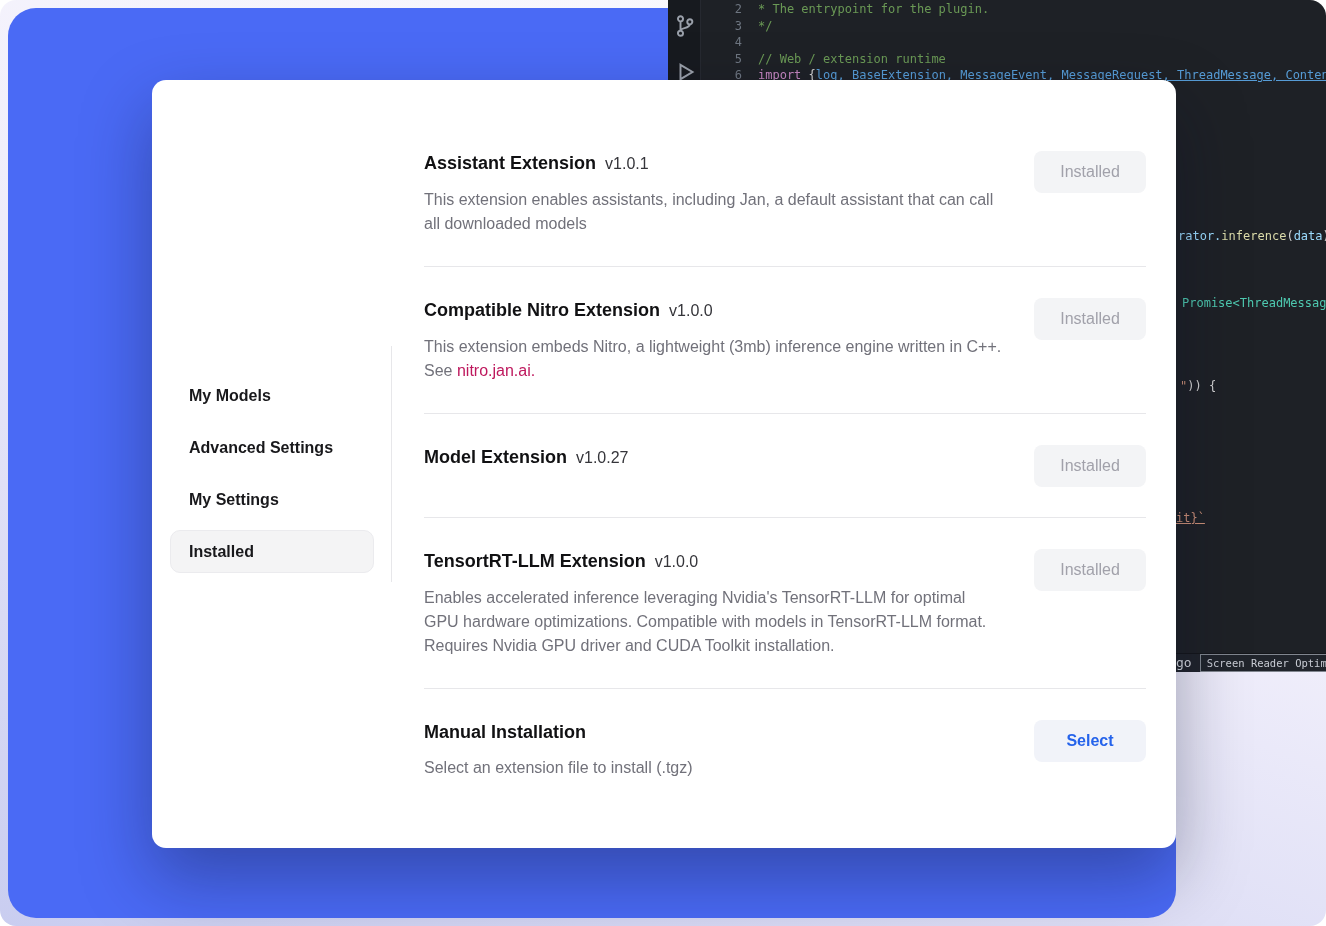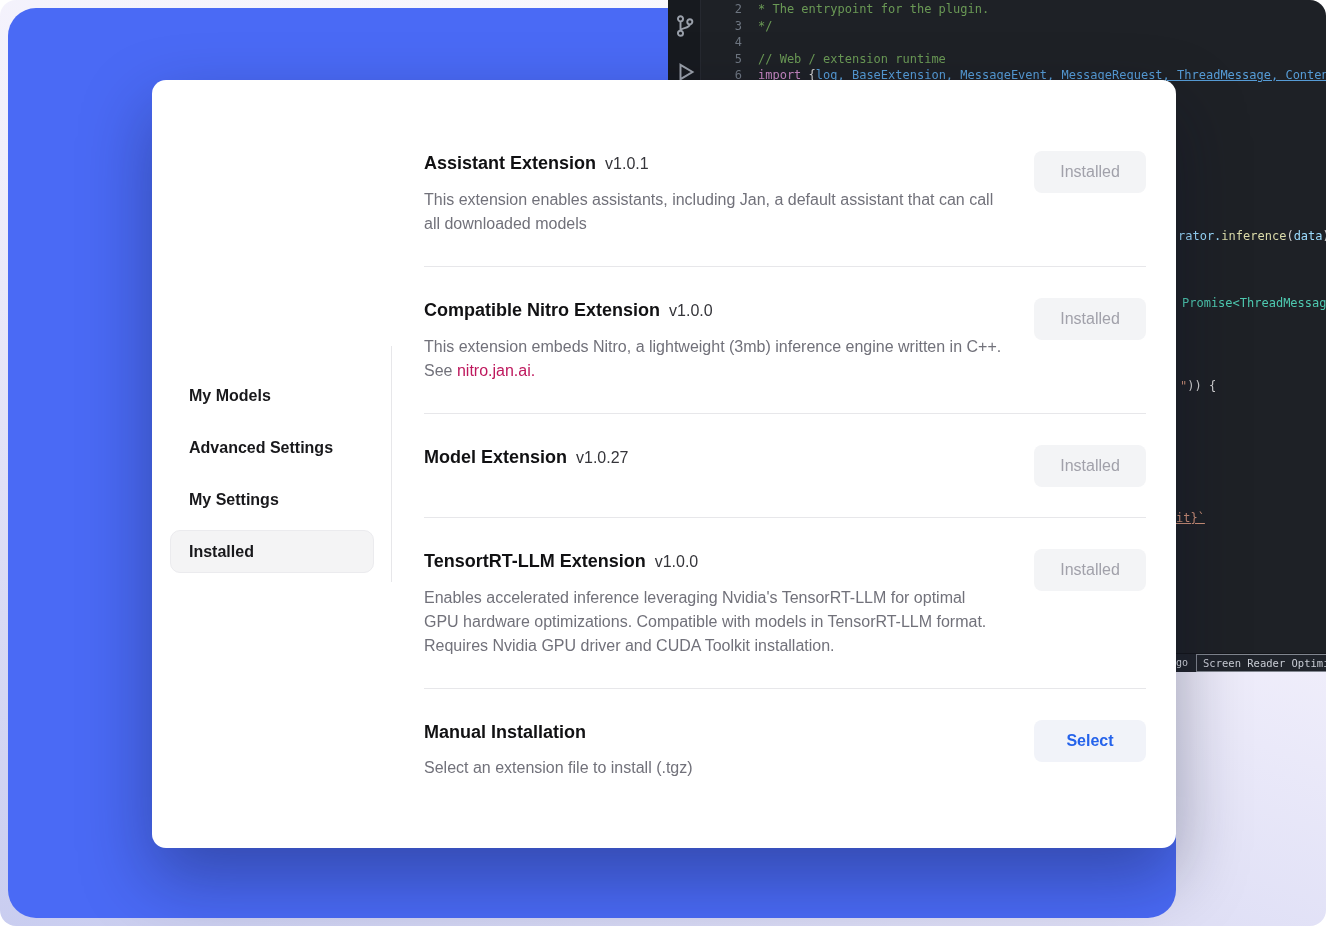"go" .status-go { font-size: 10px -> 13px }
